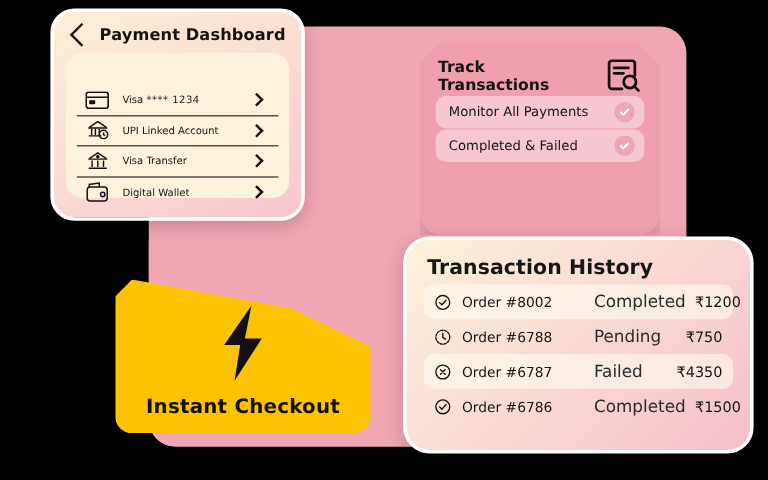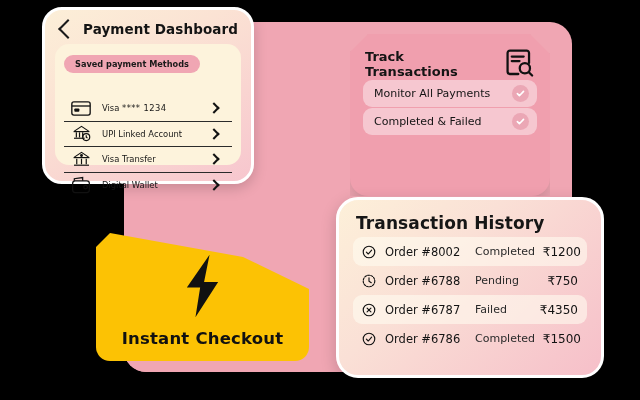"Saved payment Methods" div.badge-saved { html: <div>Saved payment Methods</div> -> none }
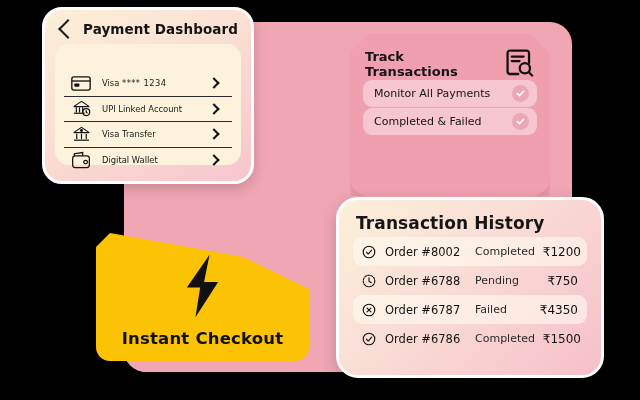"Transaction History" #transaction-history { width: 268px -> 292px }
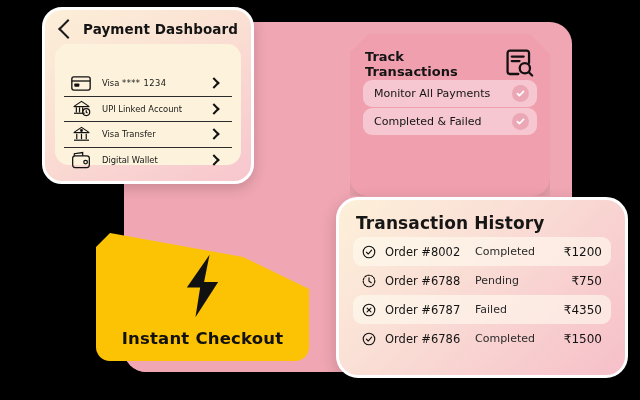"Completed" .th-status { font-size: 11px -> 14px; margin-left: none -> 20px }
